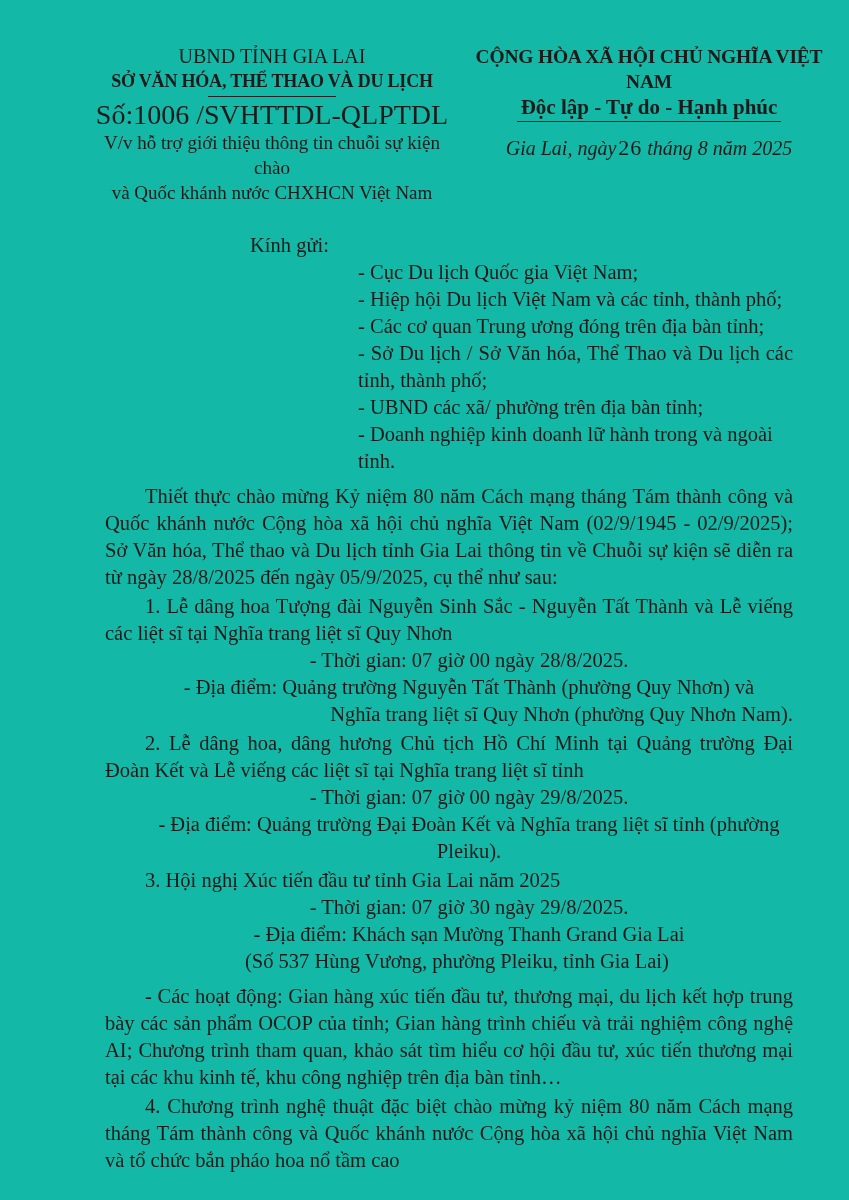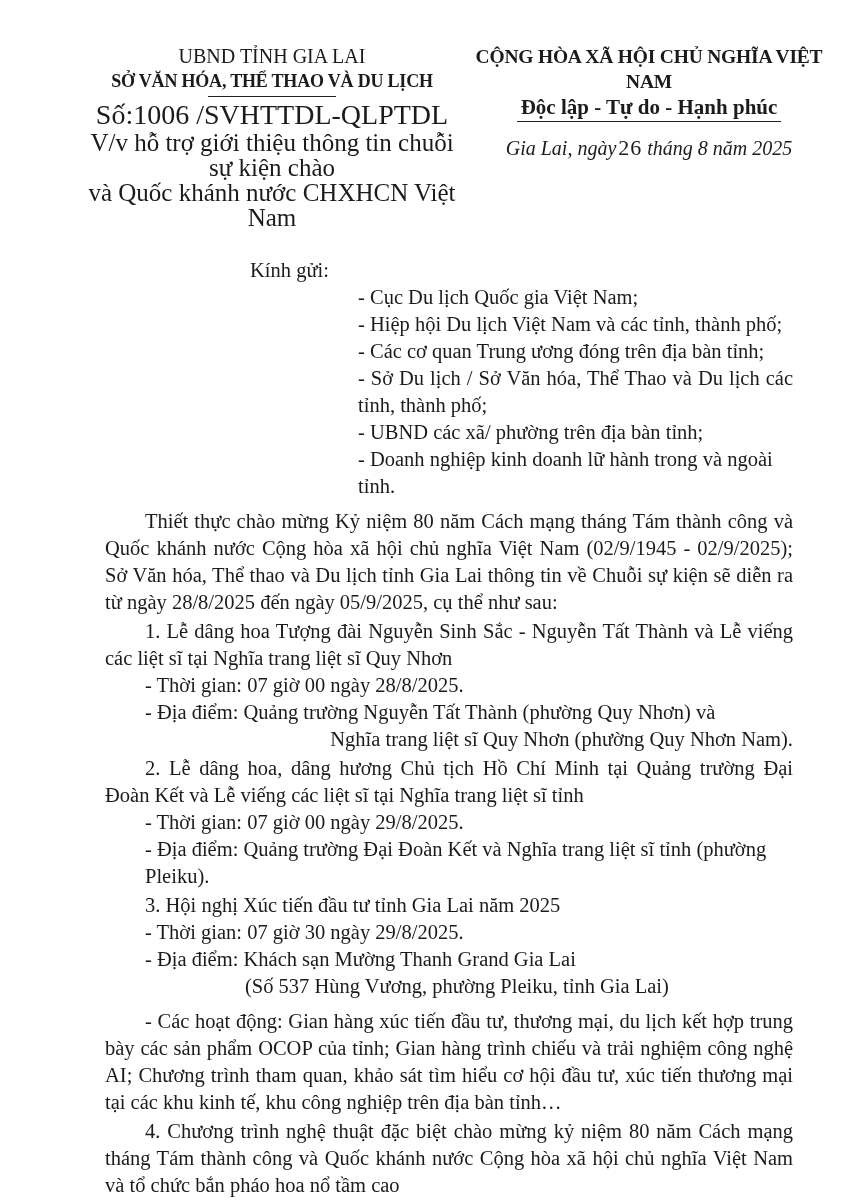"UBND TỈNH GIA LAI" .page { background: #ffffff -> #14b8a6 }
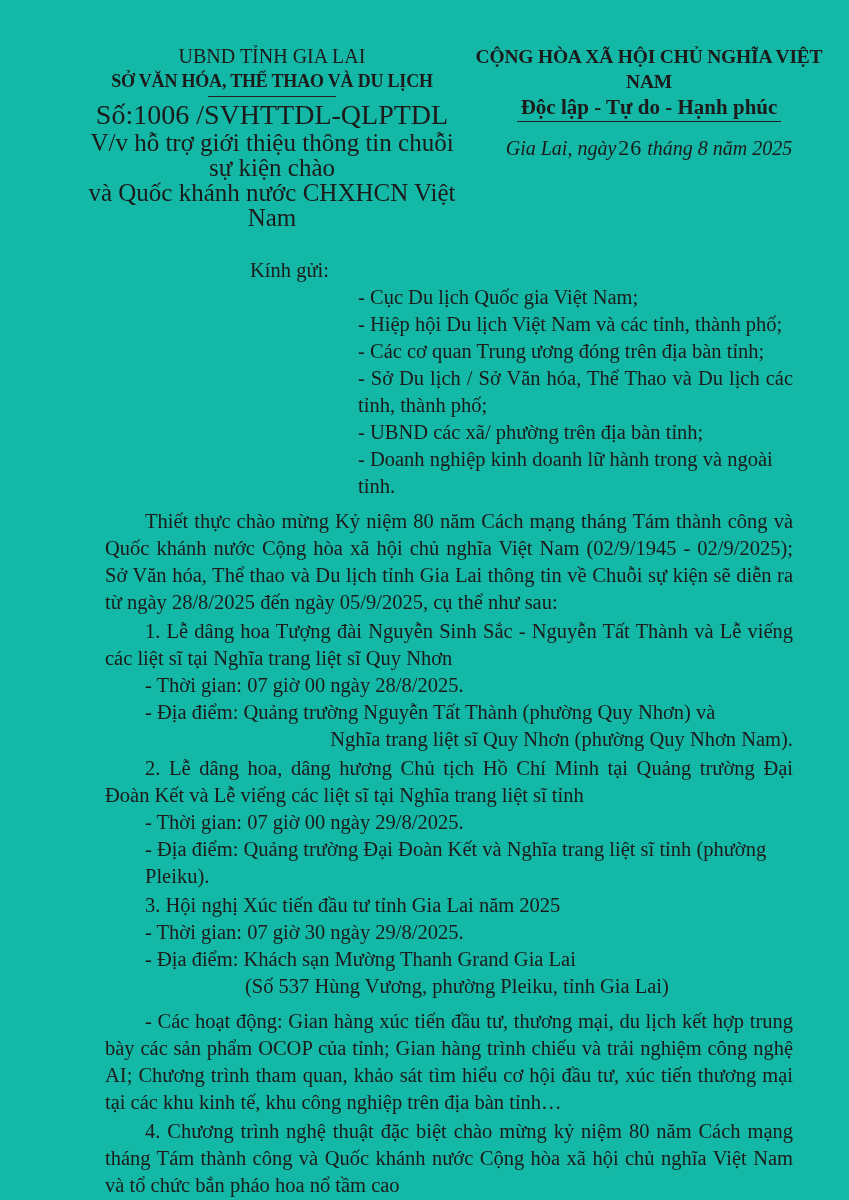"V/v hỗ trợ giới thiệu" .subject { font-size: 25px -> 19px }
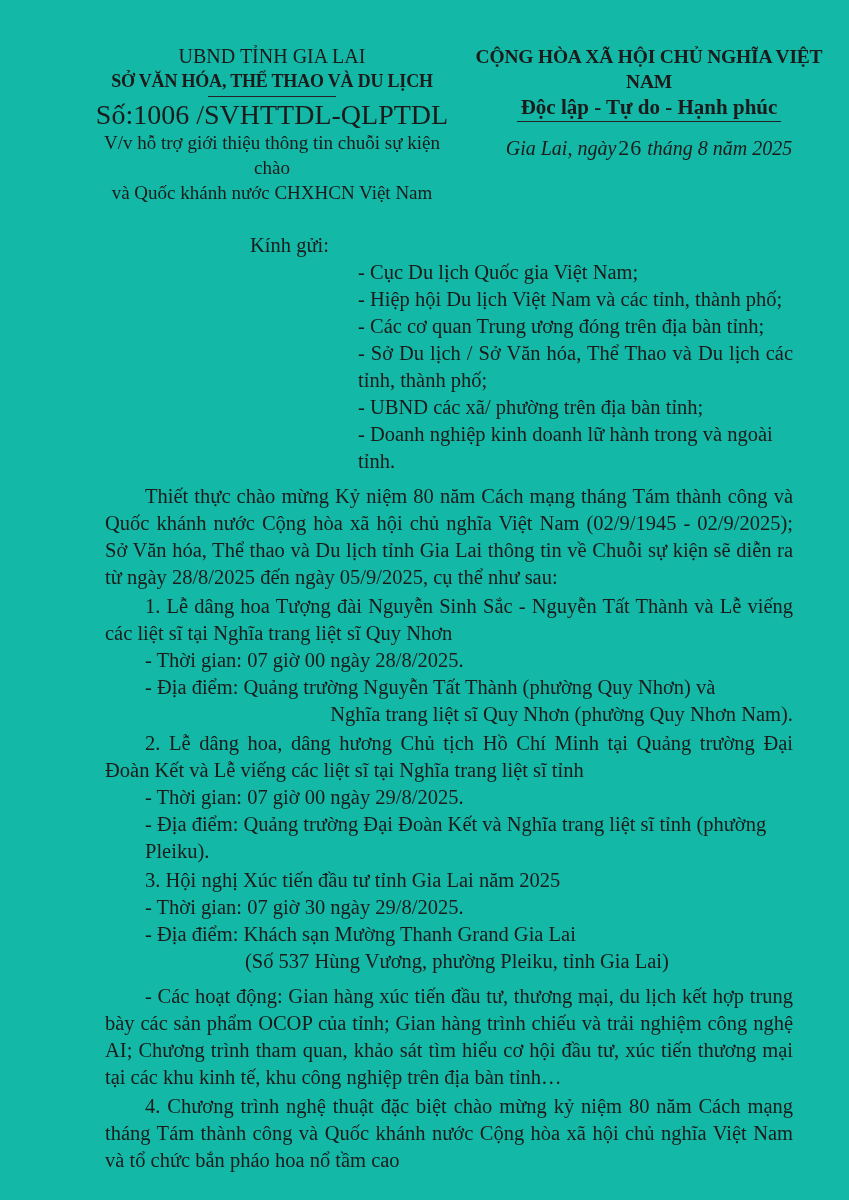"- Thời gian: 07 giờ" .detail { text-align: left -> center }
